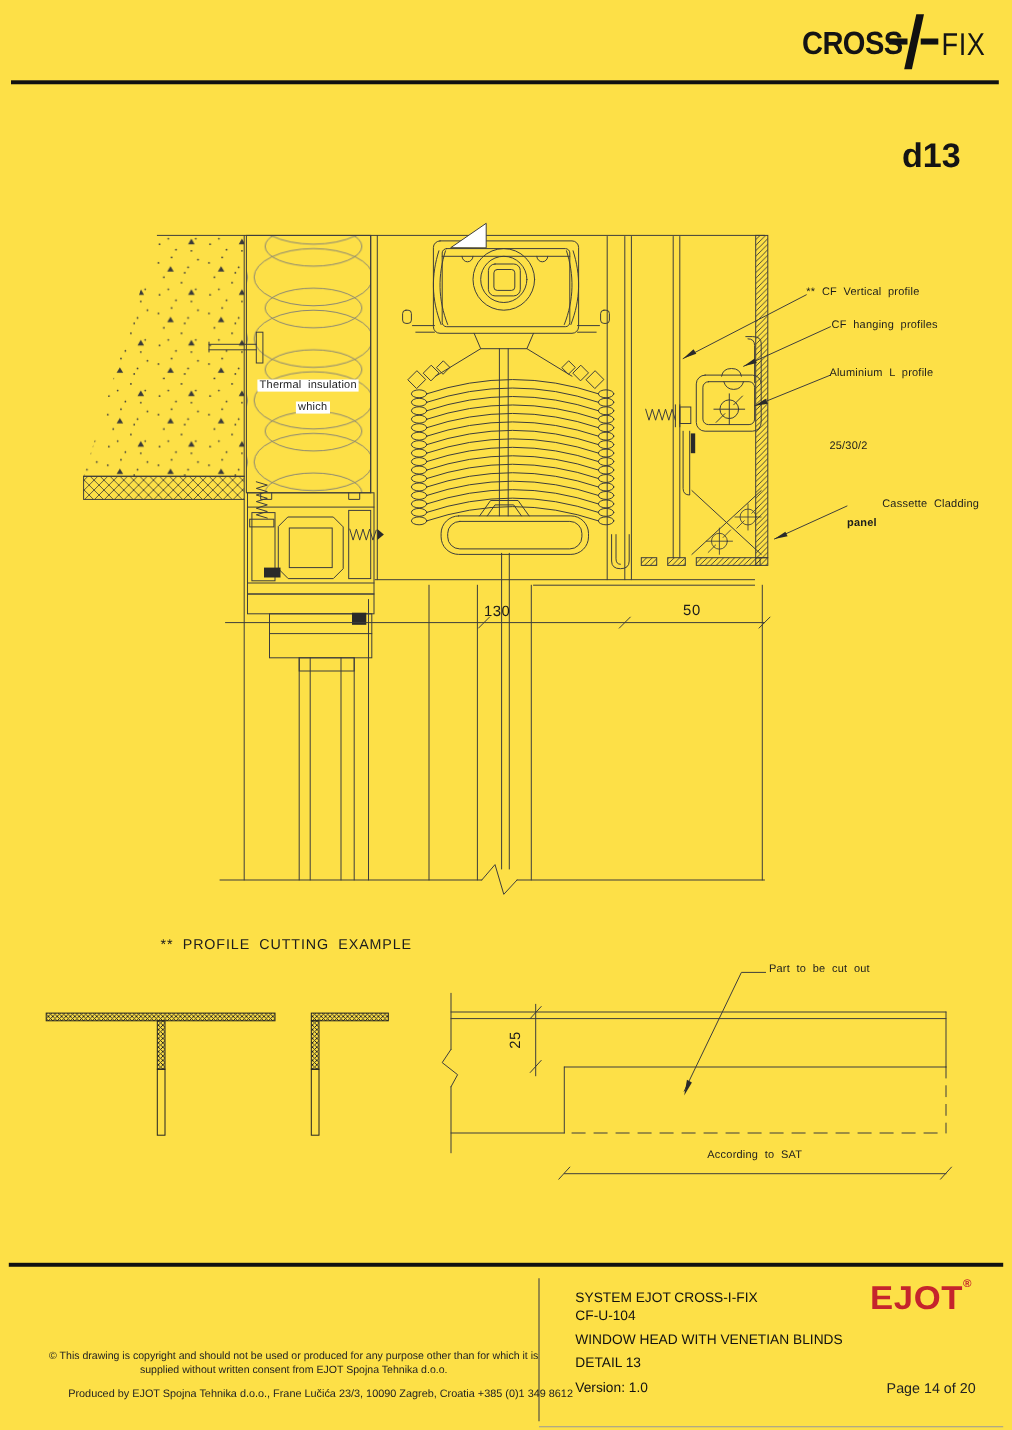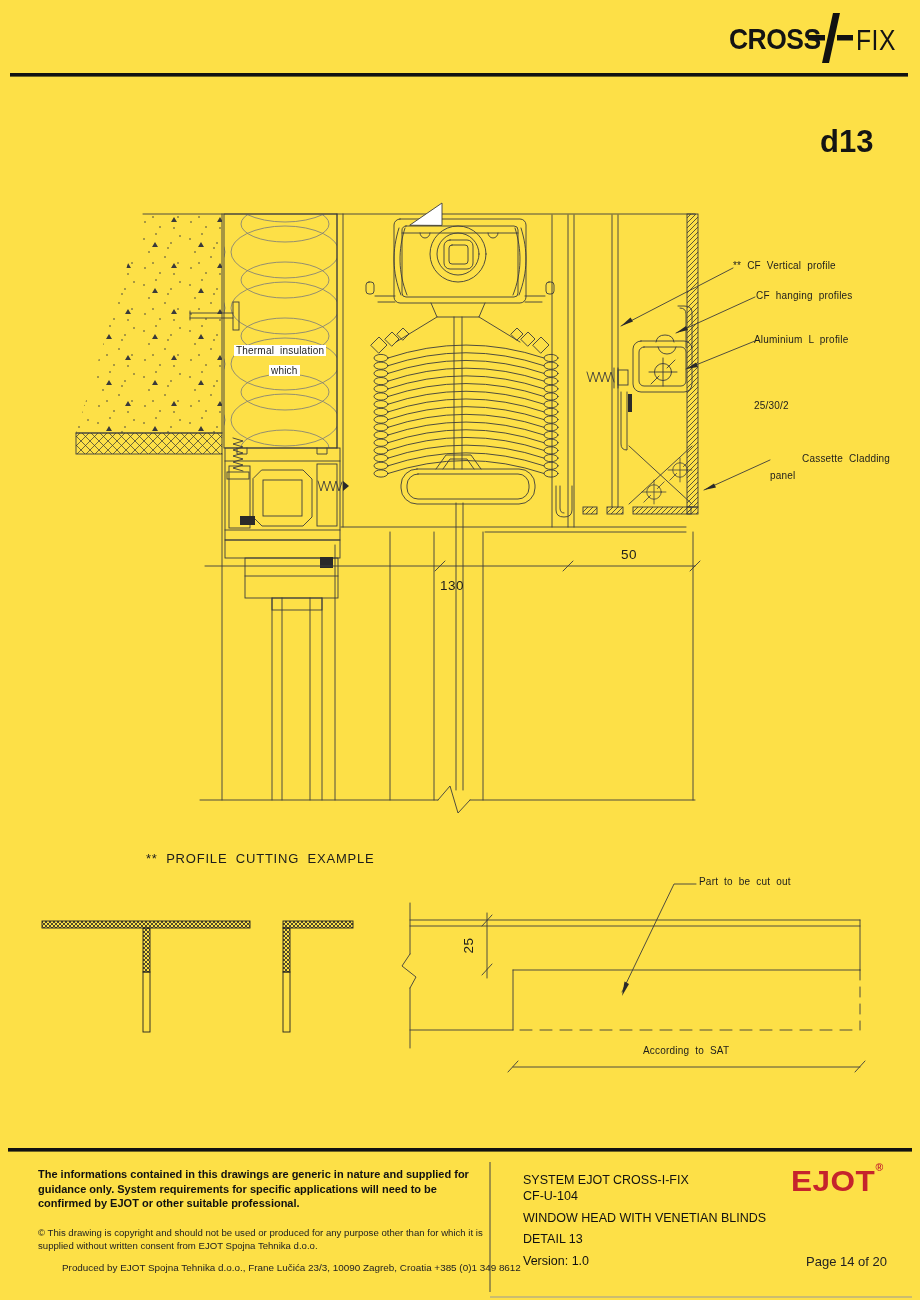"panel" div.t { font-weight: none -> bold }
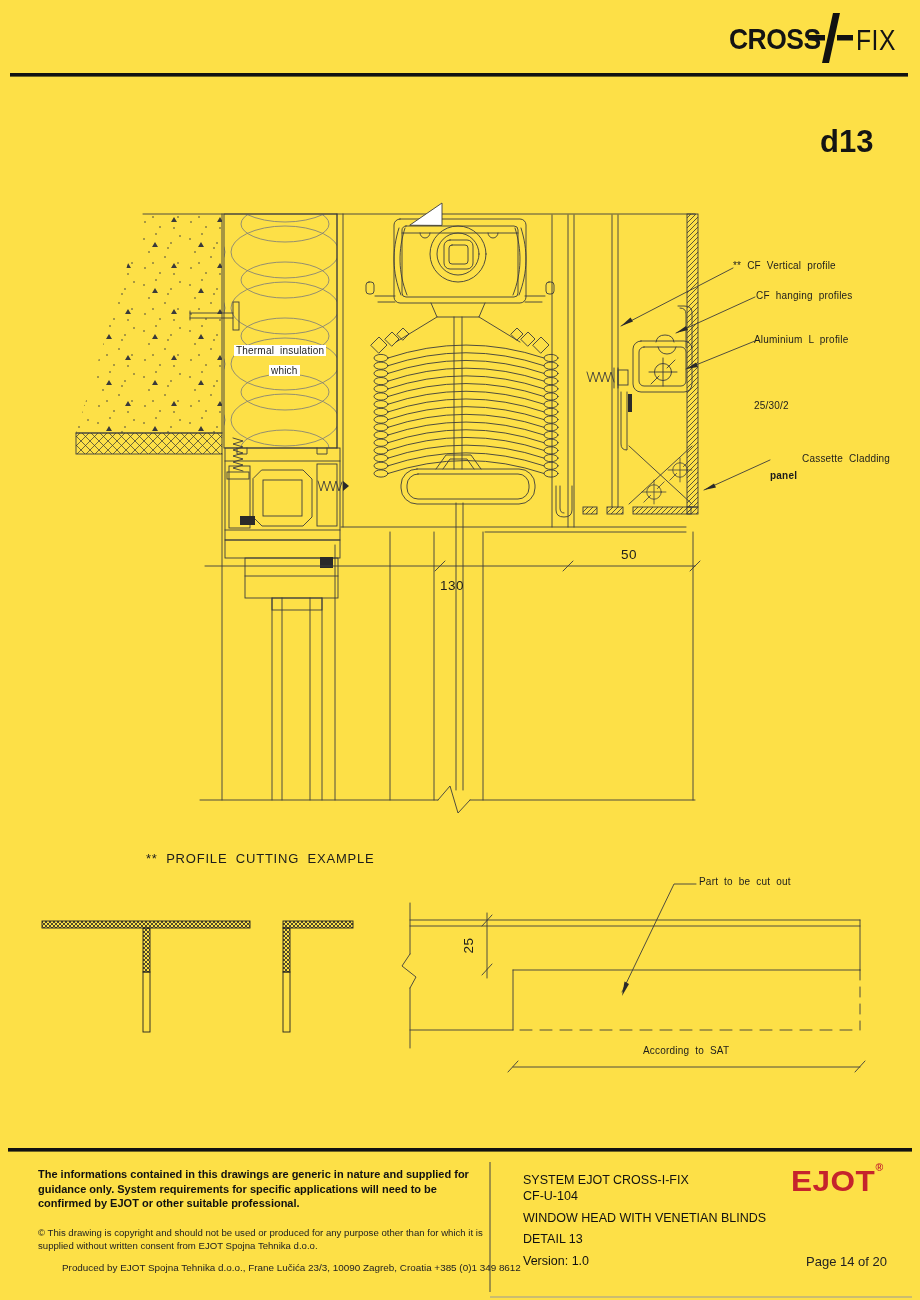"130" div.t { top: 578px -> 548px }
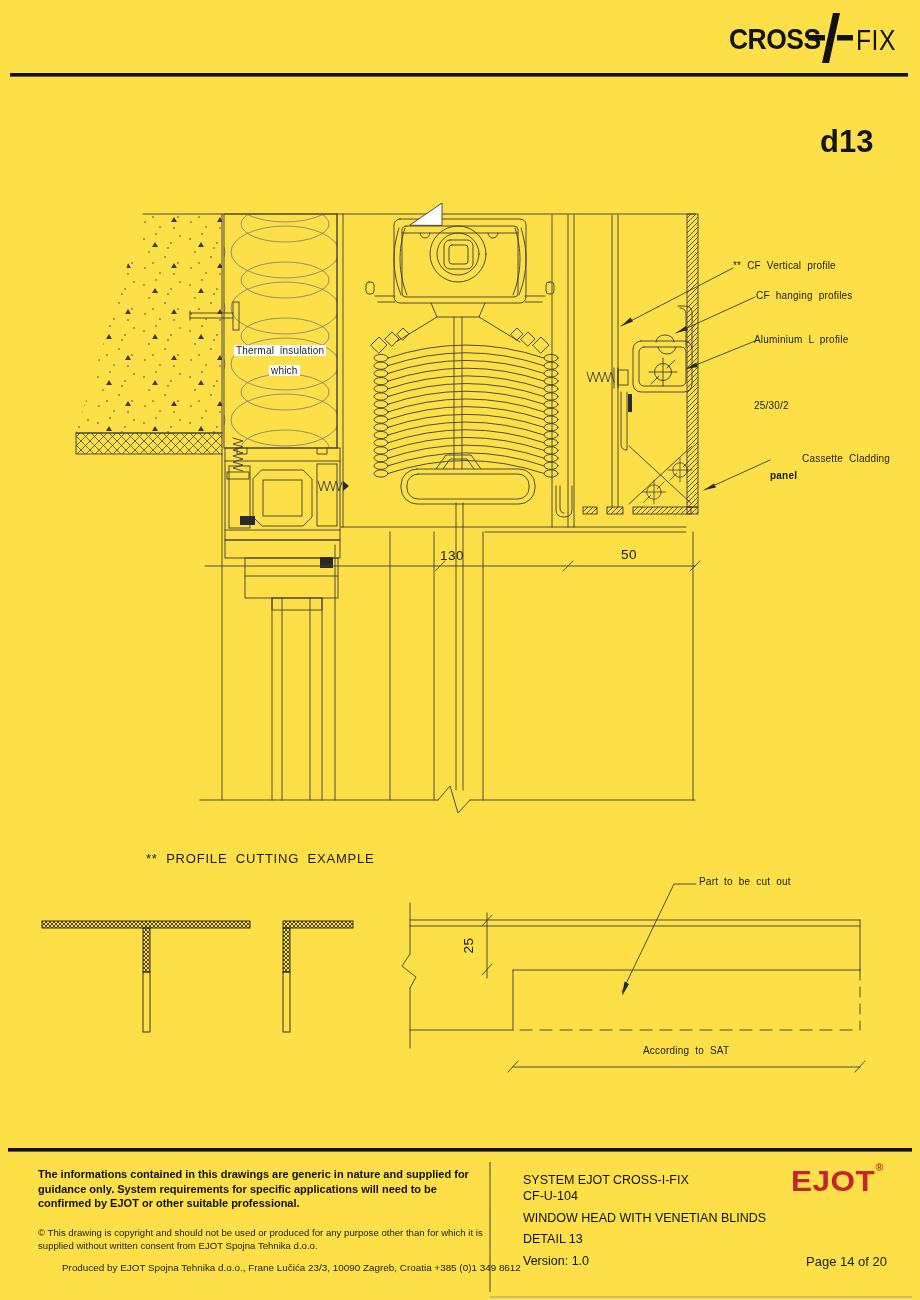"The informations contained in this" div.t { html: <div>The informations contained in this drawings are generic in nature and supplied for guidance only. System requirements for specific applications will need to be confirmed by EJOT or other suitable professional.</div> -> none }
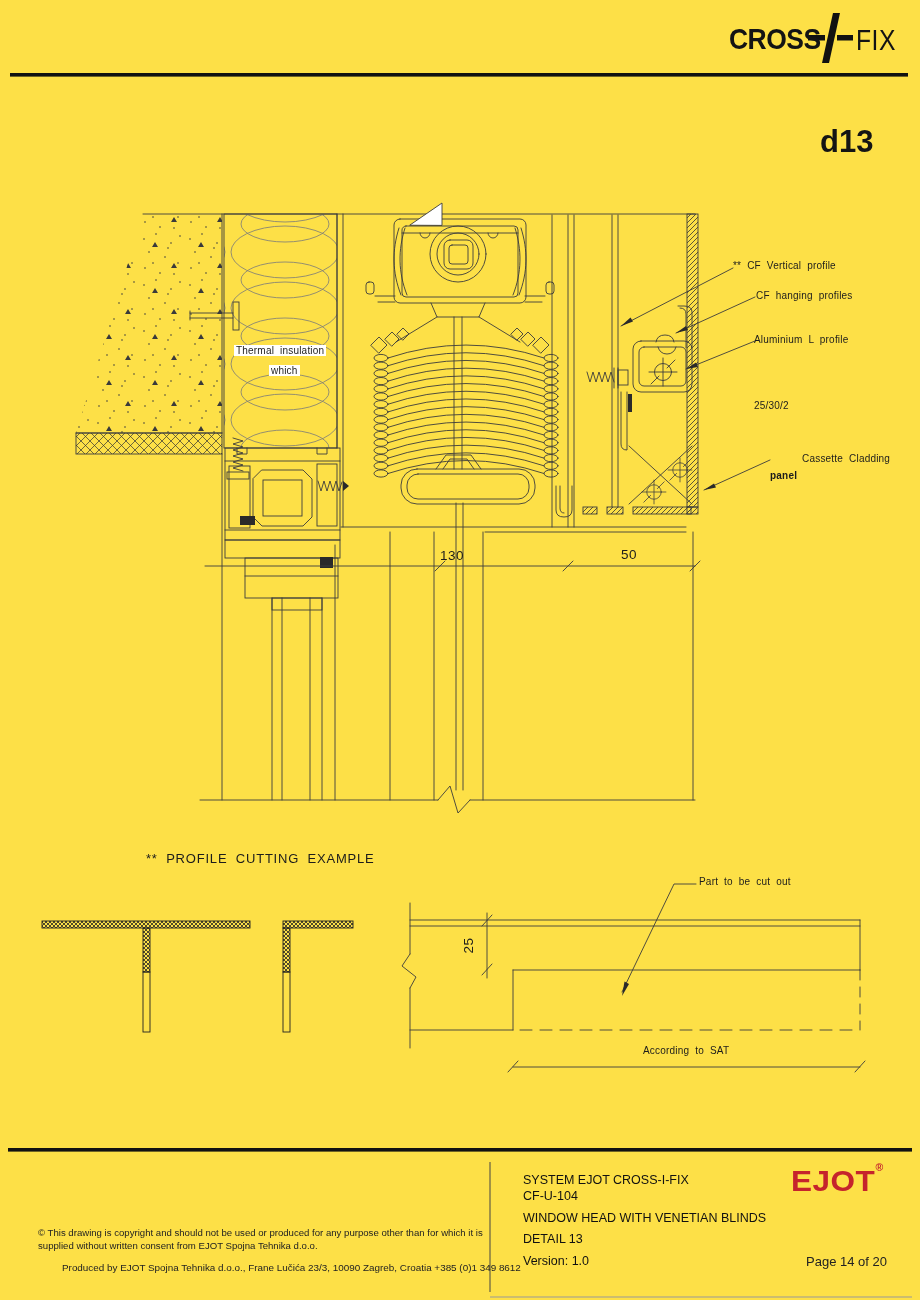"© This drawing is copyright" div.t { text-align: none -> center }
